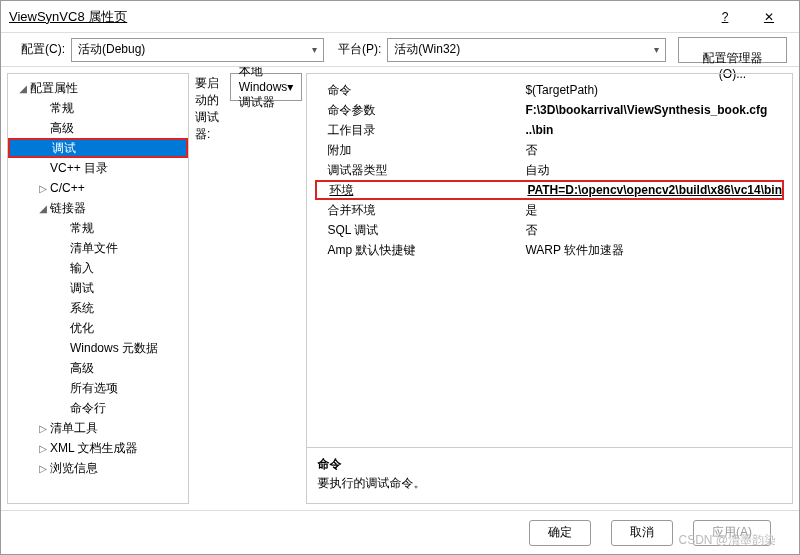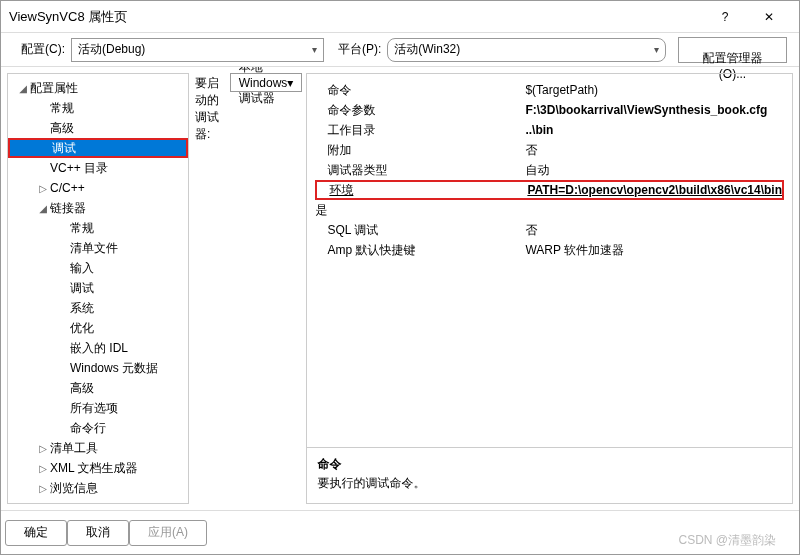"ViewSynVC8 属性页" .titlebar { text-decoration: none -> underline }
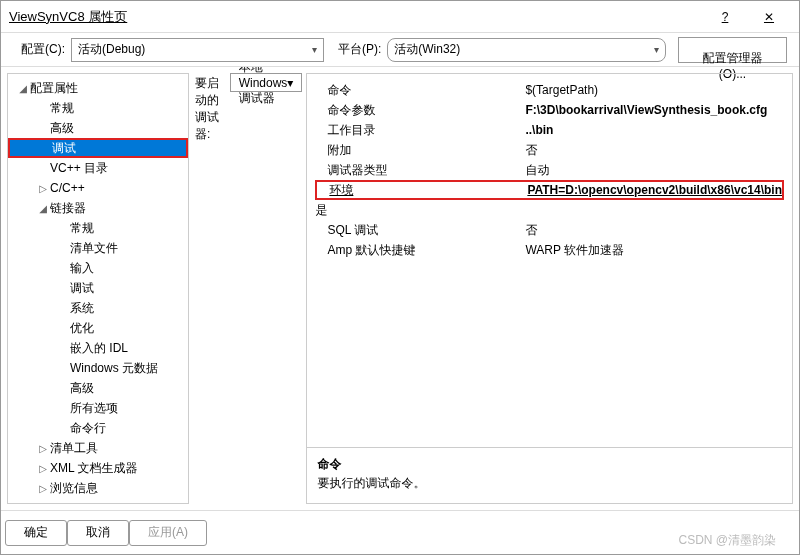"活动(Win32)" .toolbar .combo.platform { border-radius: 8px -> none }
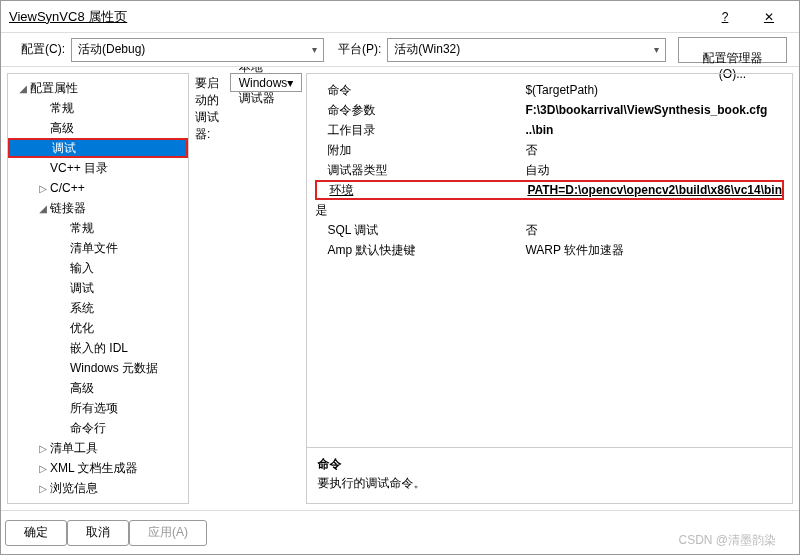"本地 Windows 调试器" .dbg-combo { height: 19px -> 28px }
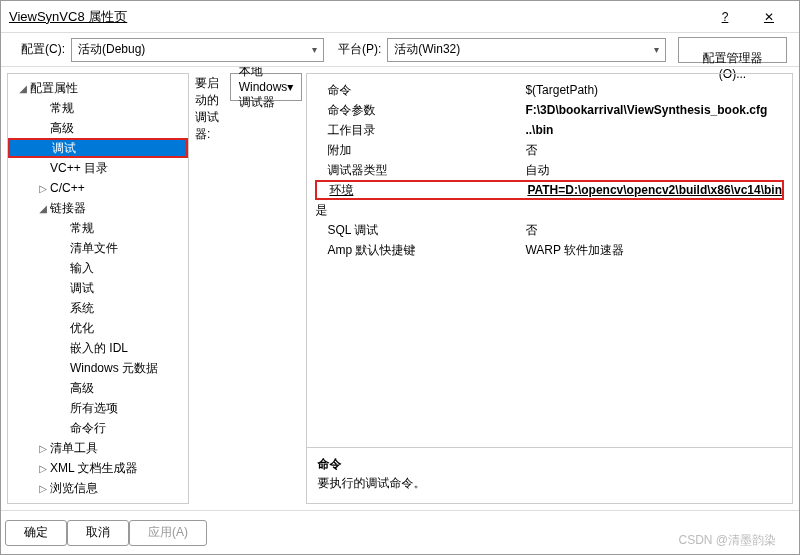"合并环境" div.prop-key { html: none -> <div>合并环境</div> }
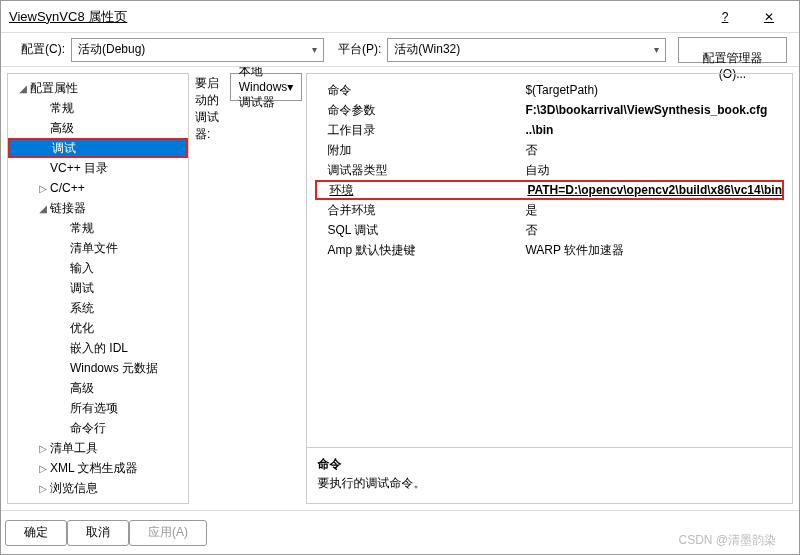"嵌入的 IDL" div.tree-item { html: <div> <span></span> <span>嵌入的 IDL</span> </div> -> none }
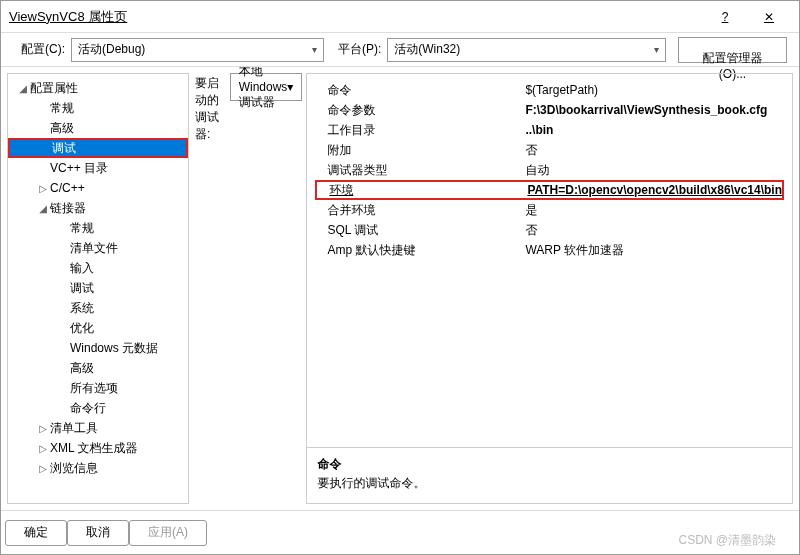"确定" .footer { gap: 0 -> 20px; justify-content: none -> flex-end; padding: 0 4px -> 0 28px }
